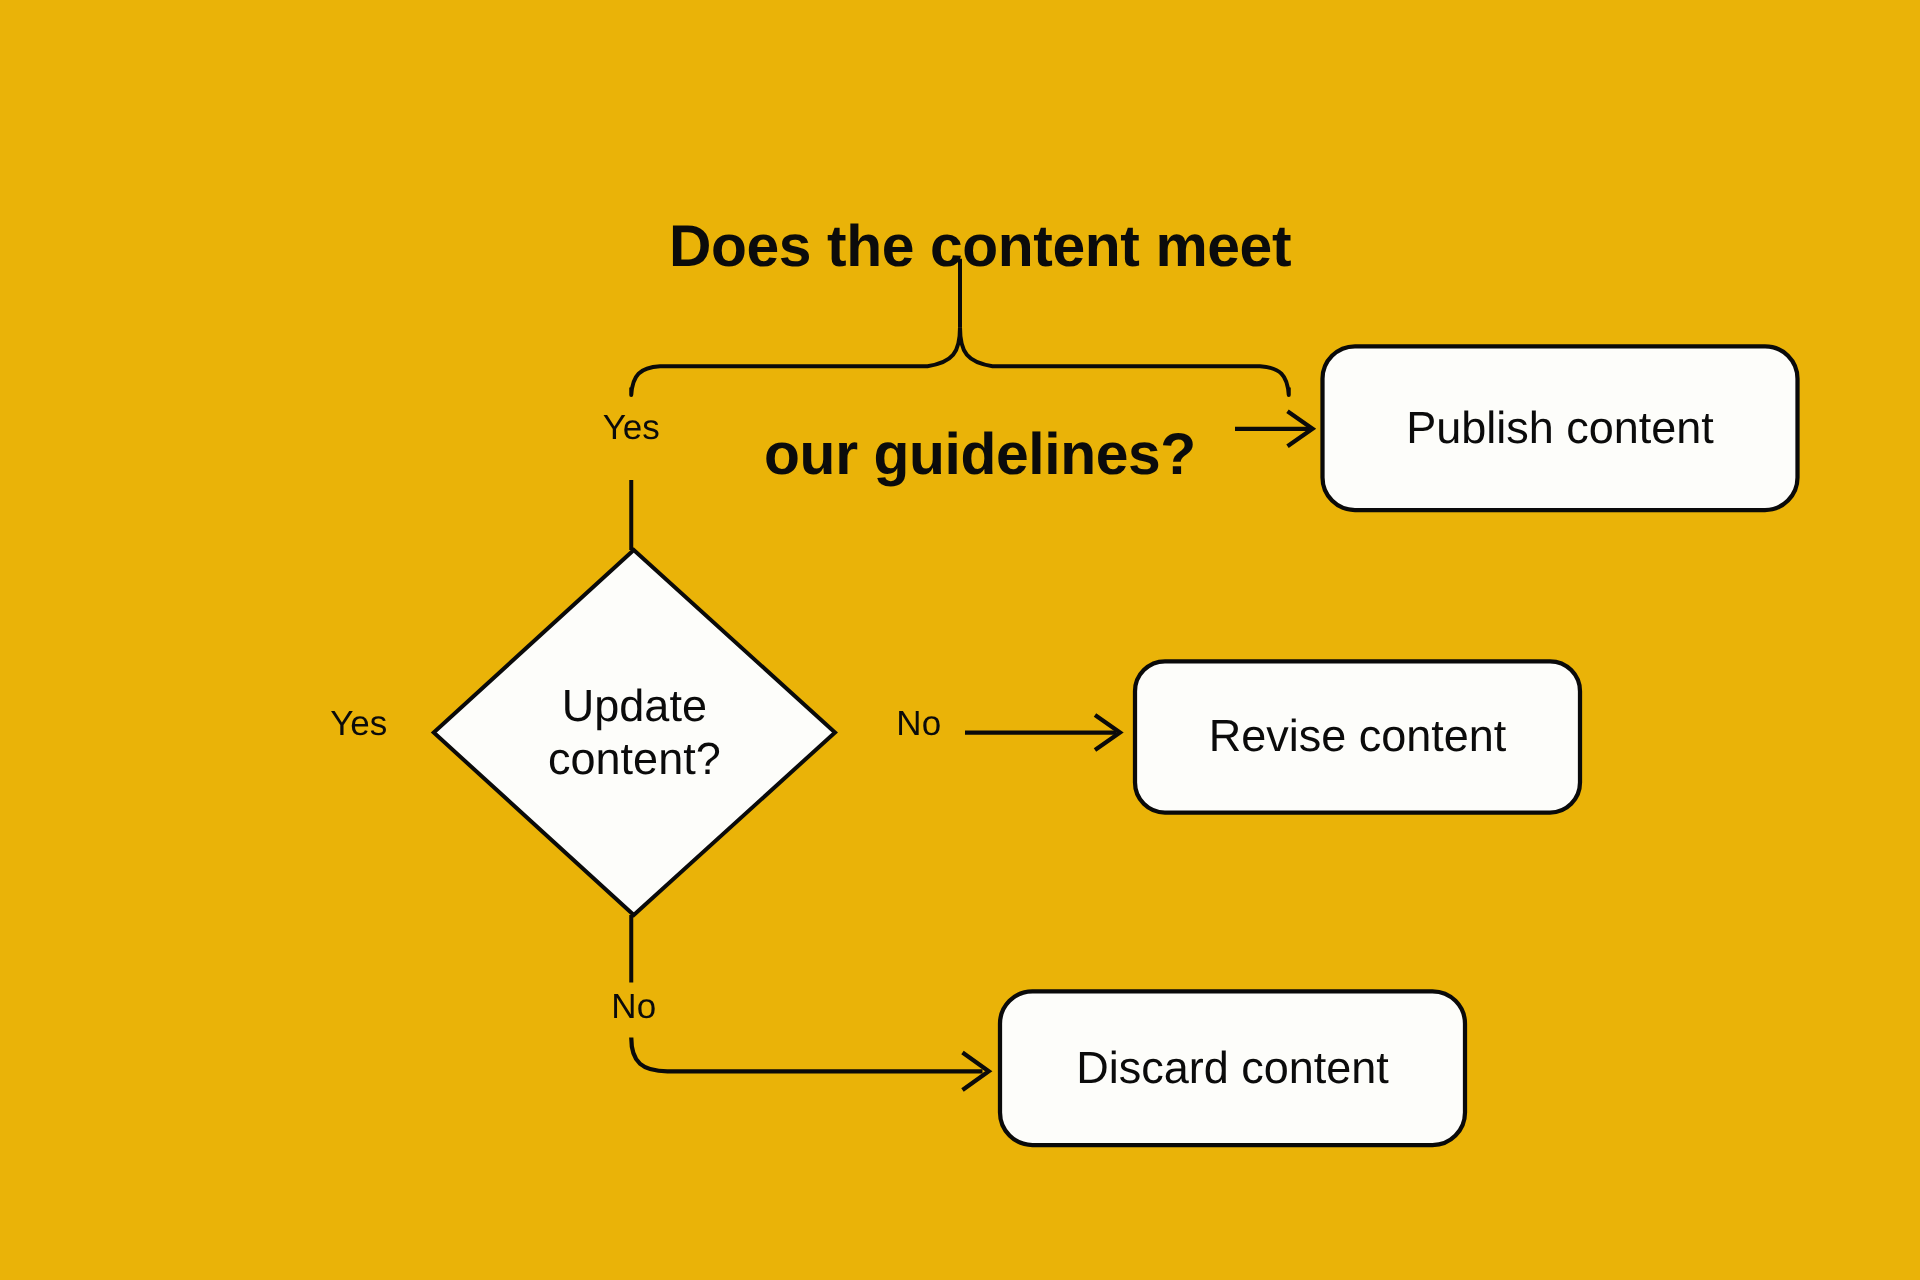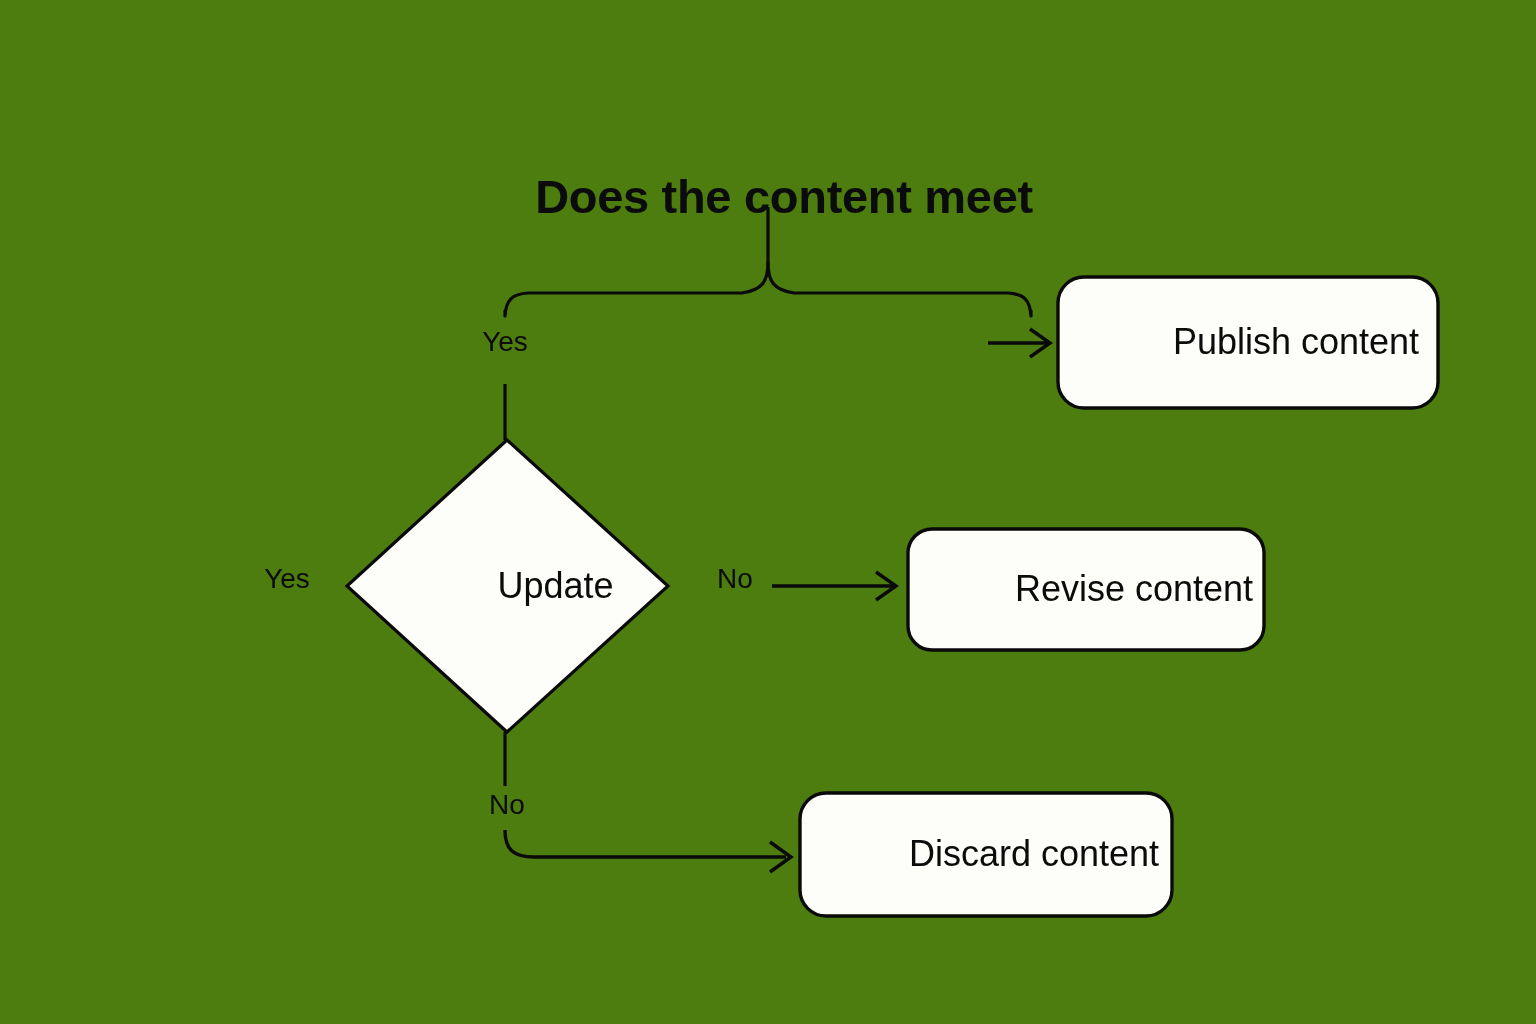"Does the content meet" #flowchart-root { background: #4d7c0f -> #eab308 }
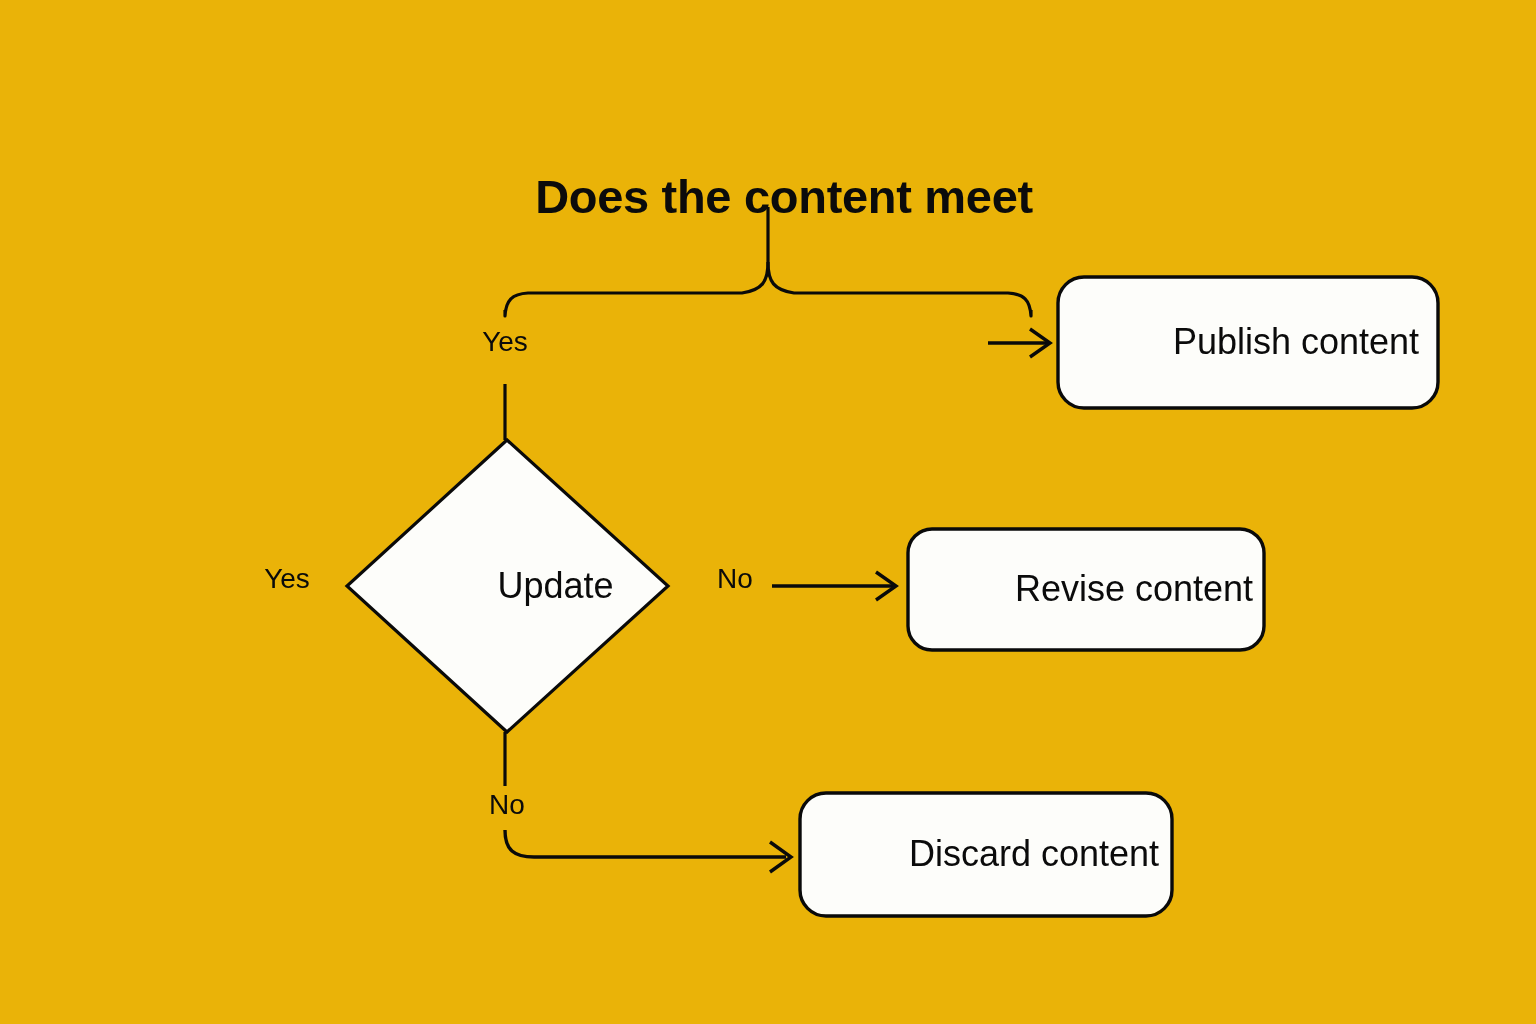"our guidelines?" div { html: none -> <div>our guidelines?</div> }
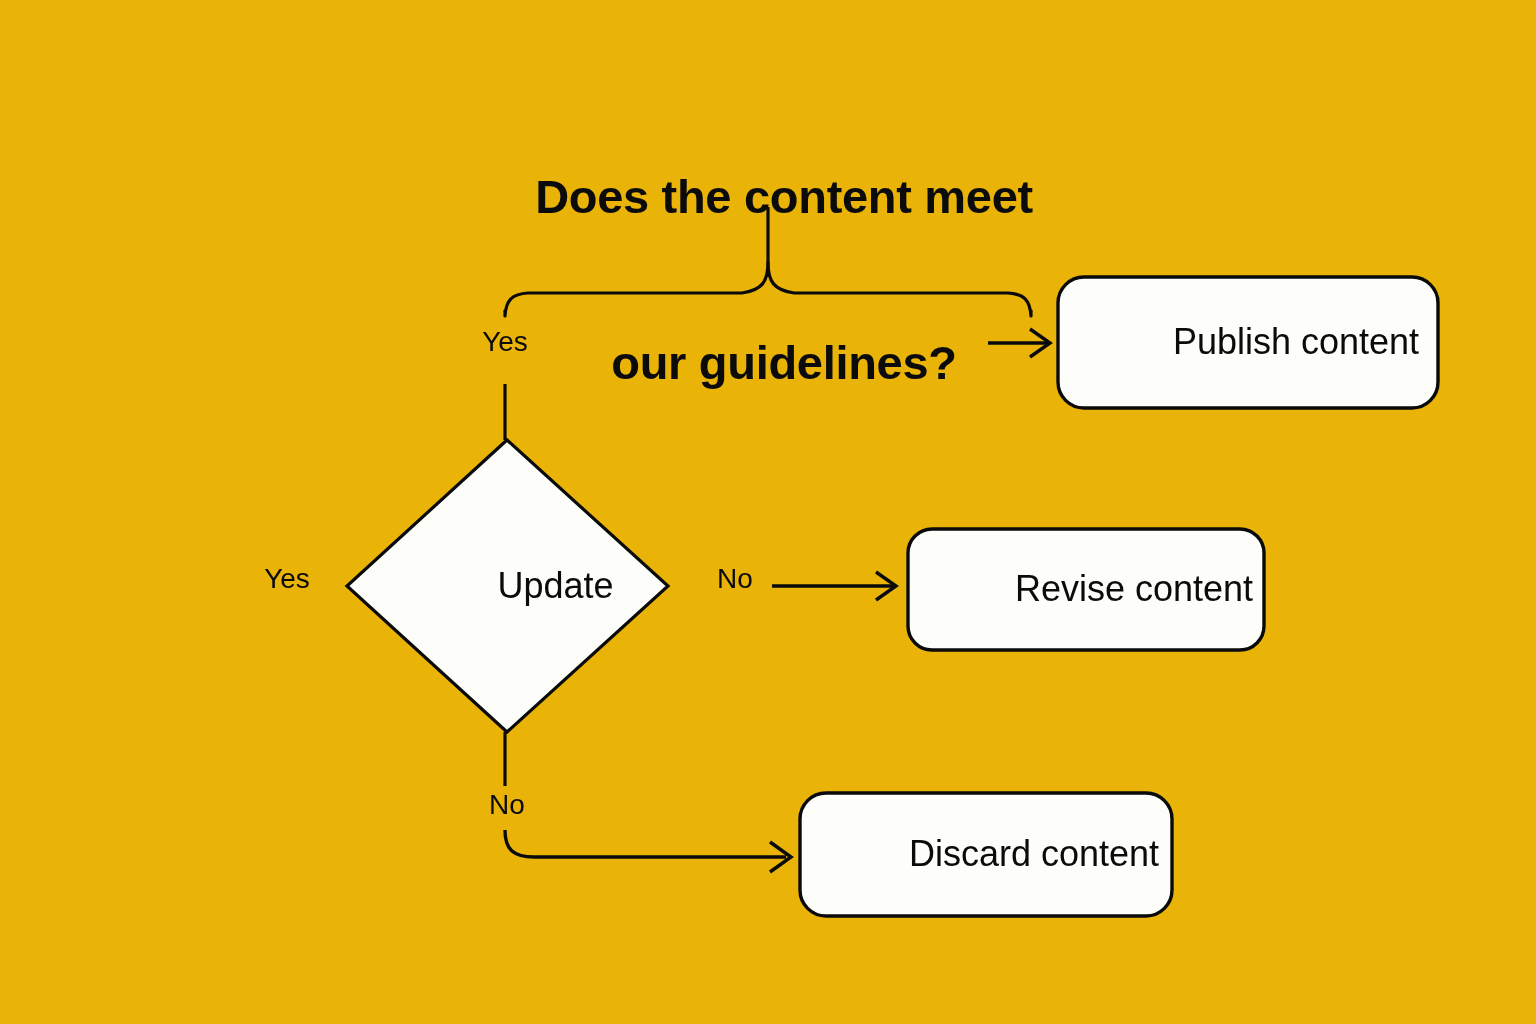"Publish content" .node-box { padding-left: 48px -> none }
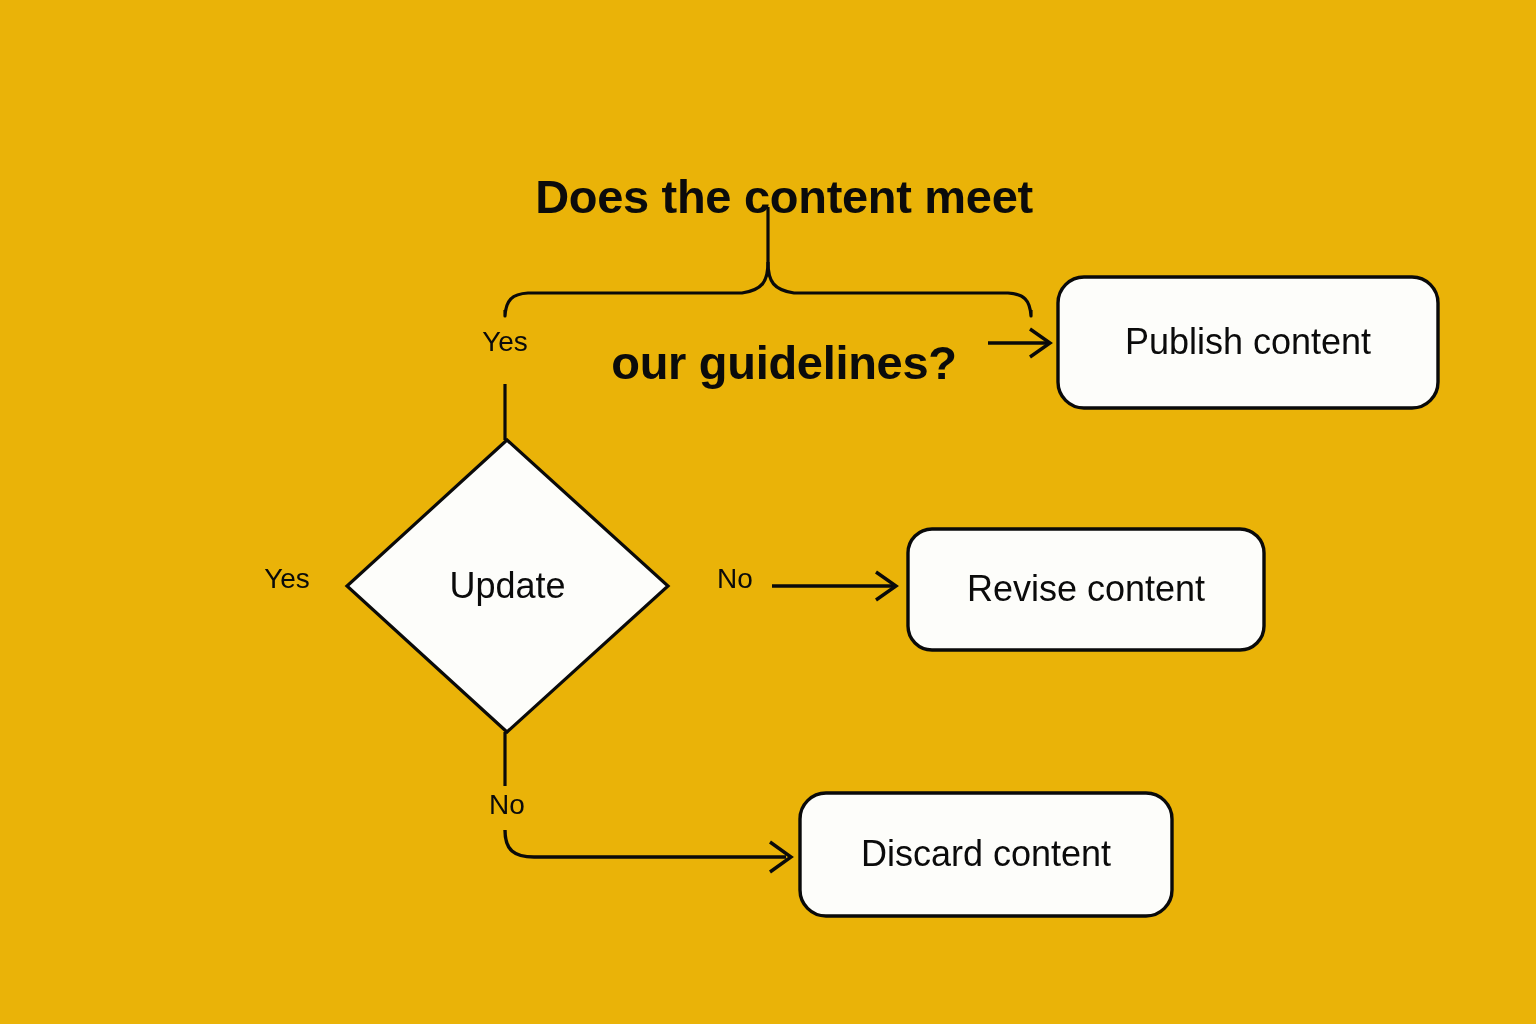"content?" div.txt { html: none -> <div>content?</div> }
